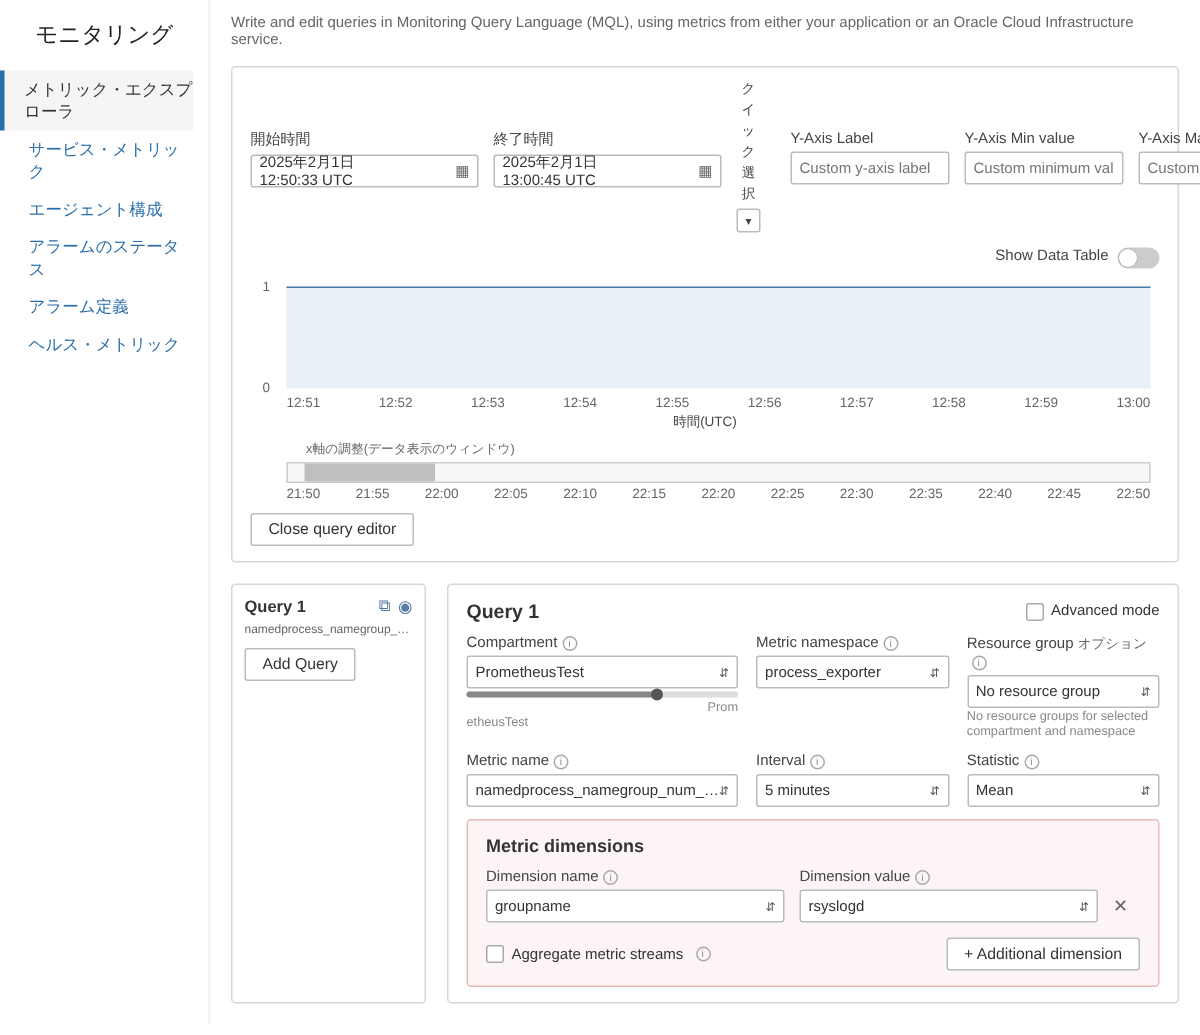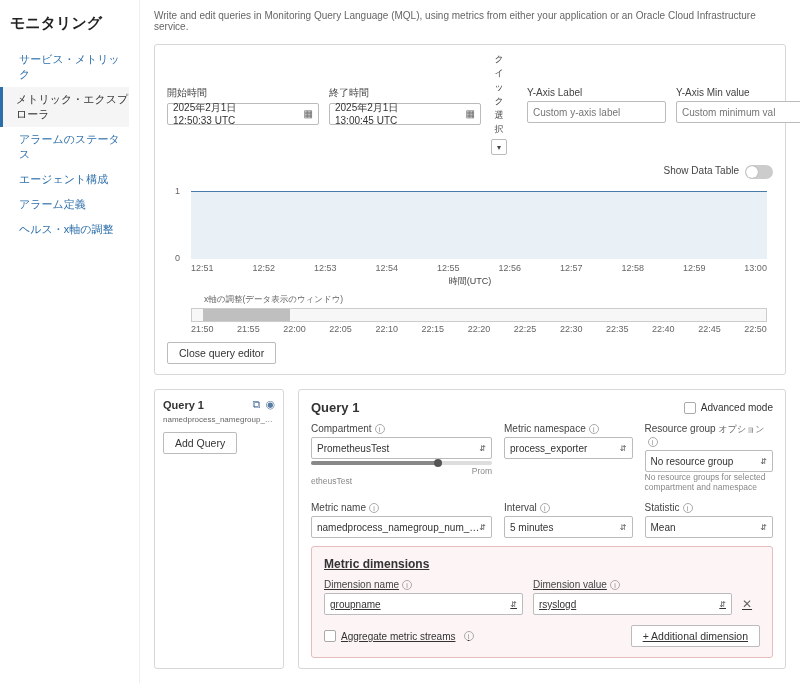"モニタリング" .sidebar h3 { font-weight: 700 -> 400; text-align: none -> center }
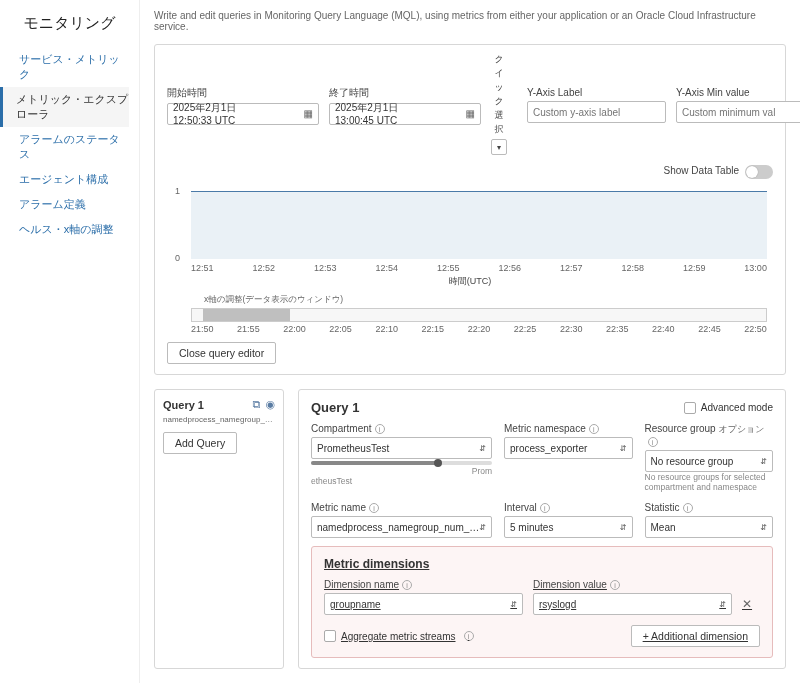"サービス・メトリック" a.side-item { order: before "メトリック・エクスプローラ" -> after "メトリック・エクスプローラ" }
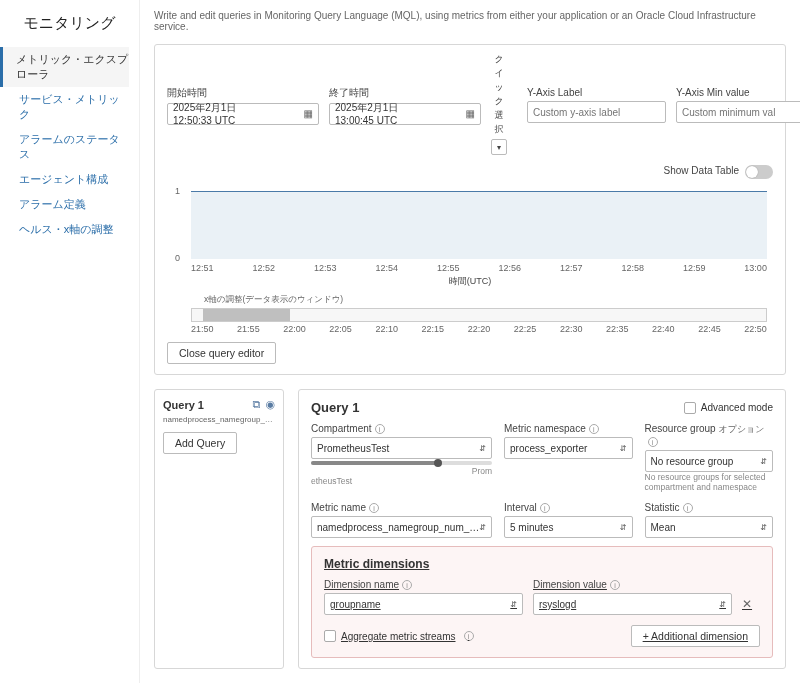"Custom y-axis label" .inp.small { width: 139px -> 106px }
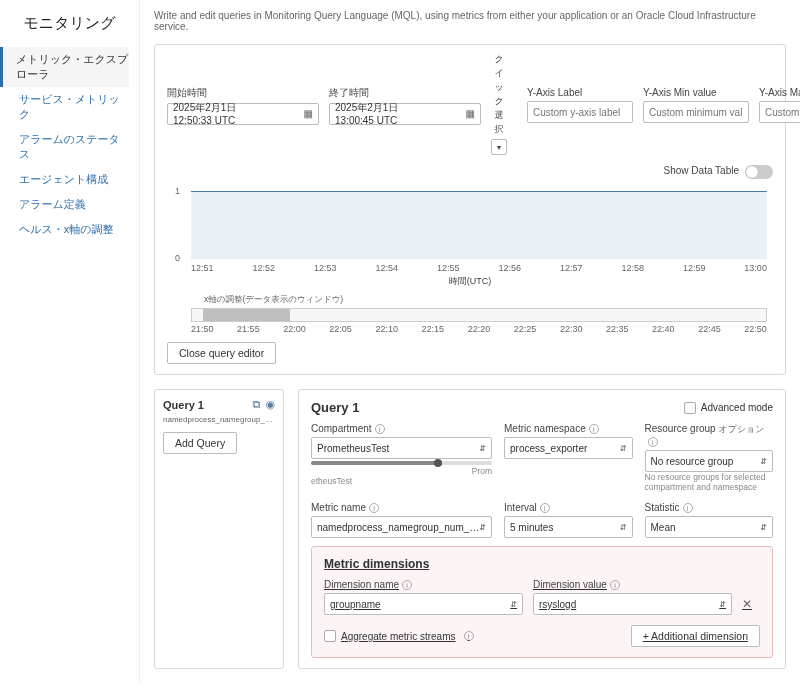"アラームのステータス" a.side-item { order: before "エージェント構成" -> after "エージェント構成" }
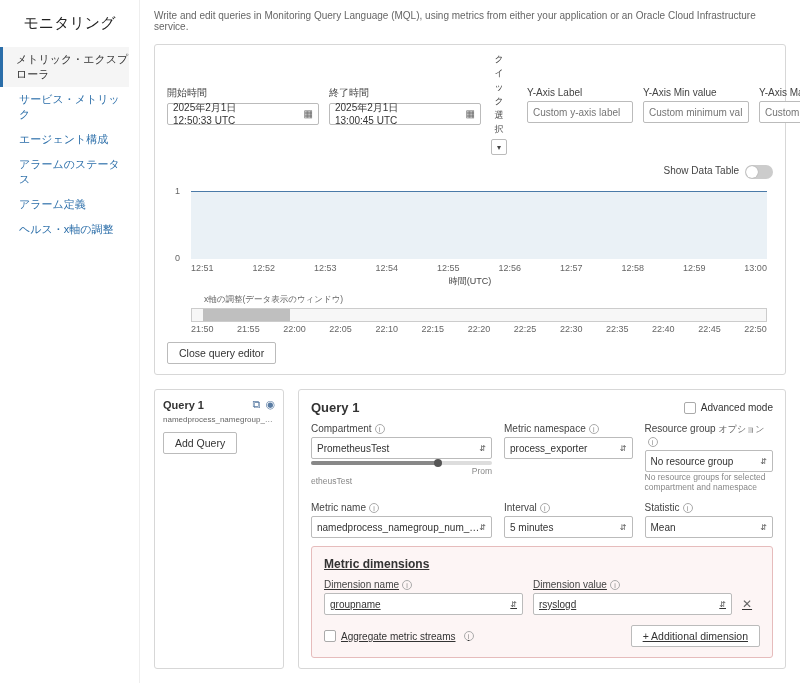"ヘルス・x軸の調整" a.side-item { text: x軸の調整 -> メトリック }
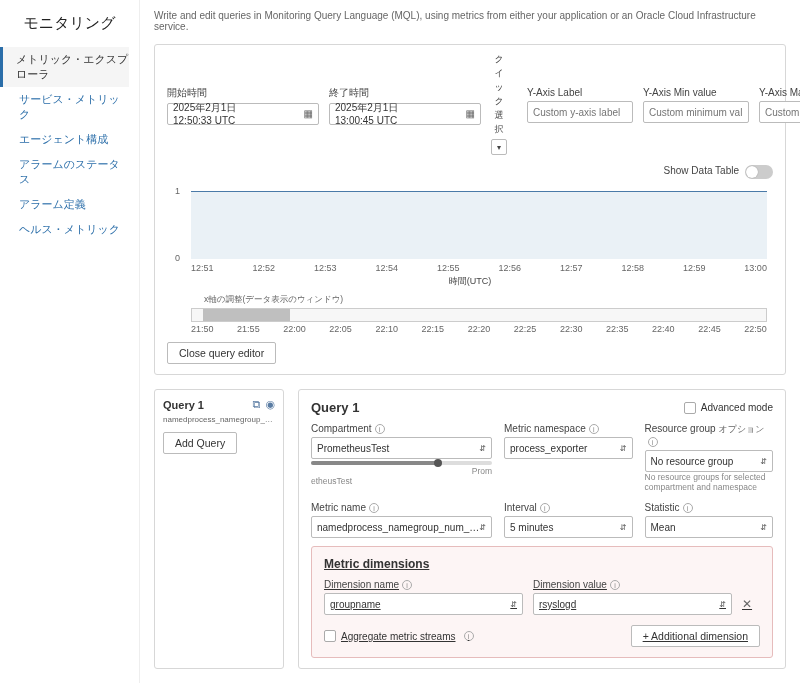"Metric dimensions" .dims-box { text-decoration: underline -> none }
